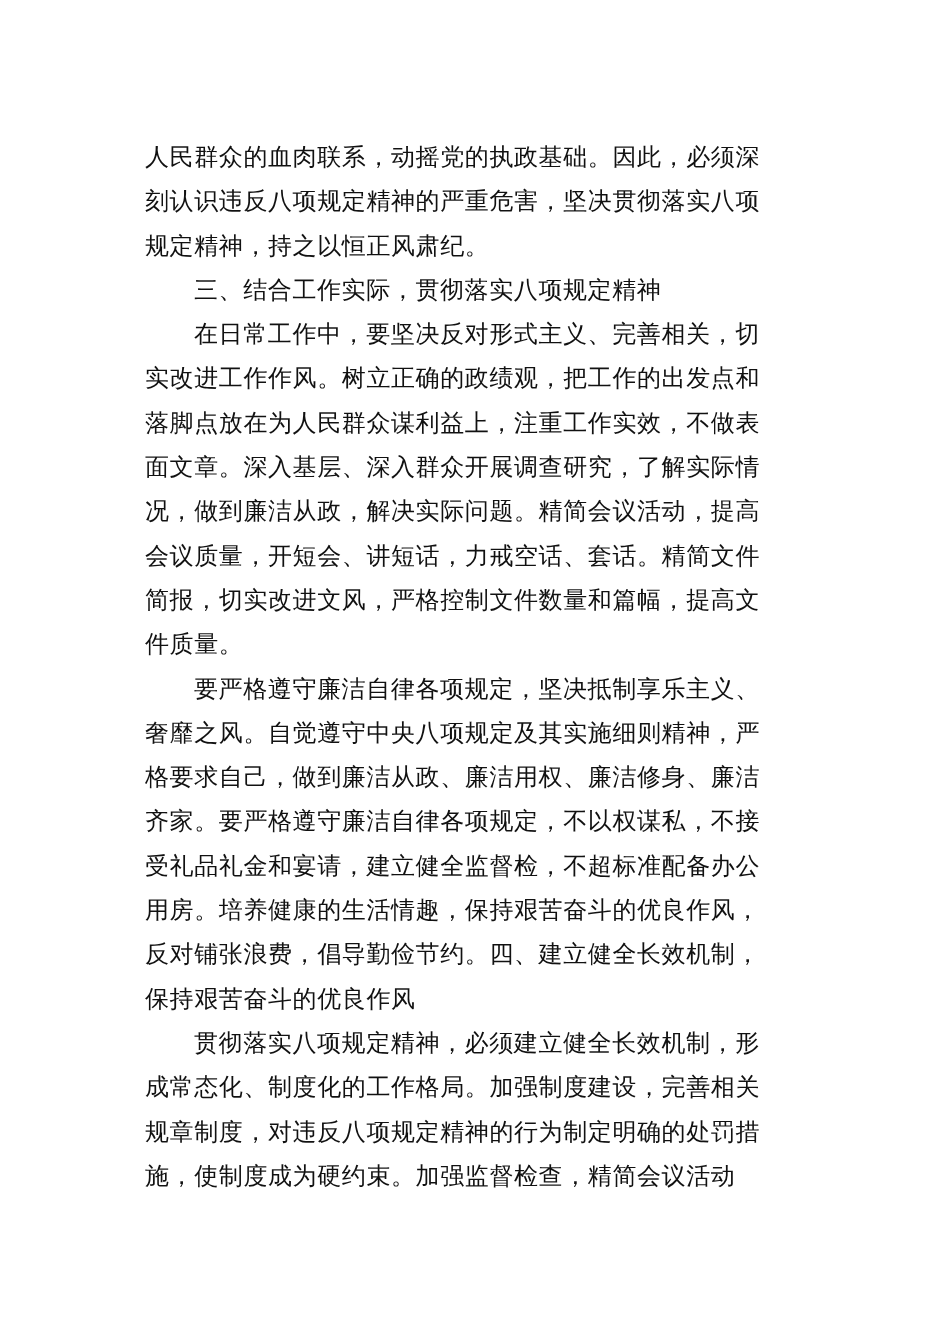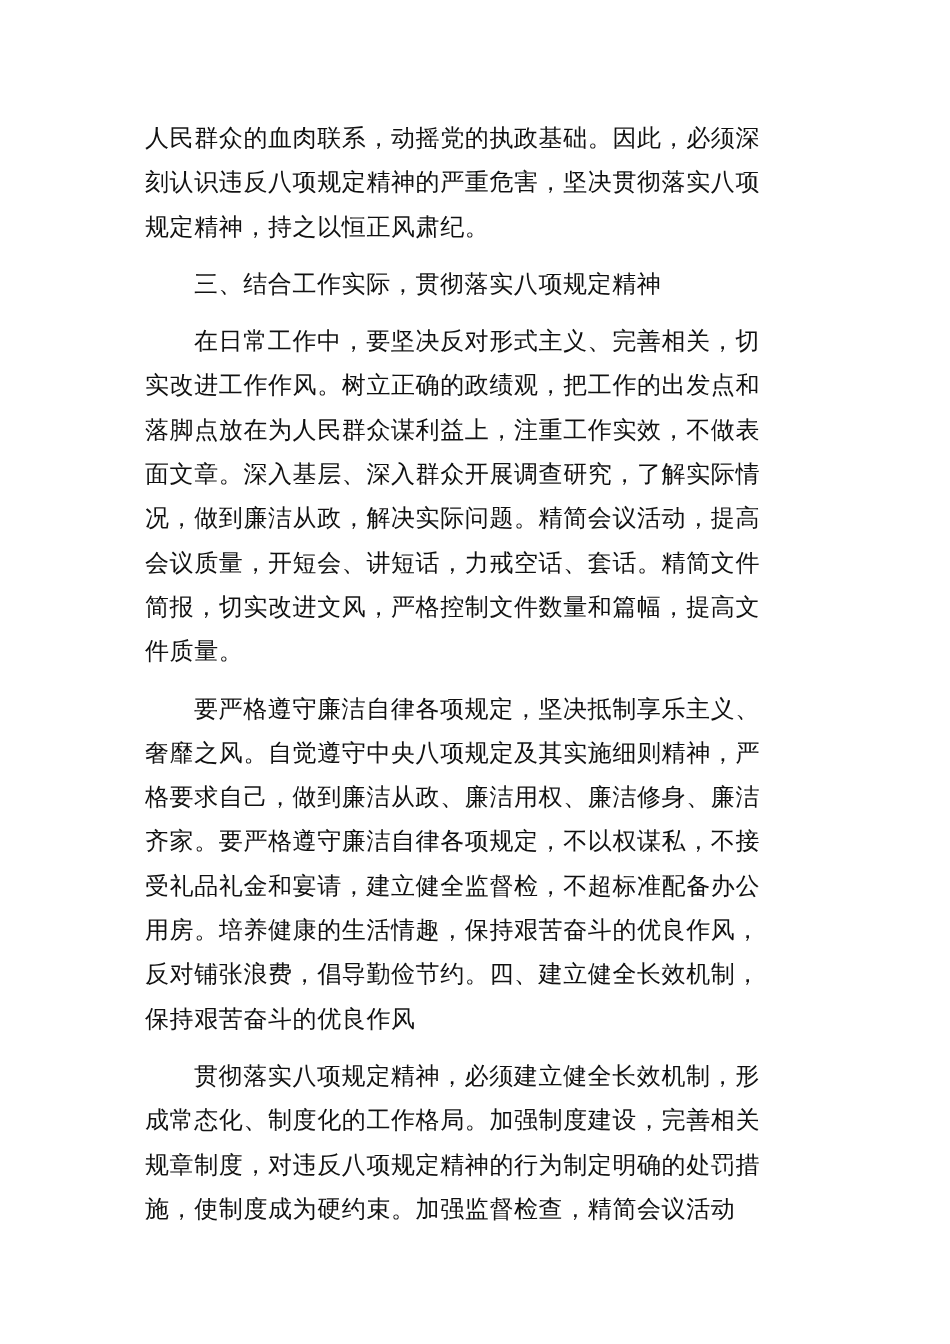"人民群众的血肉联系，动摇党的执政基础。因此，必须深" .page { top: 116px -> 135px }
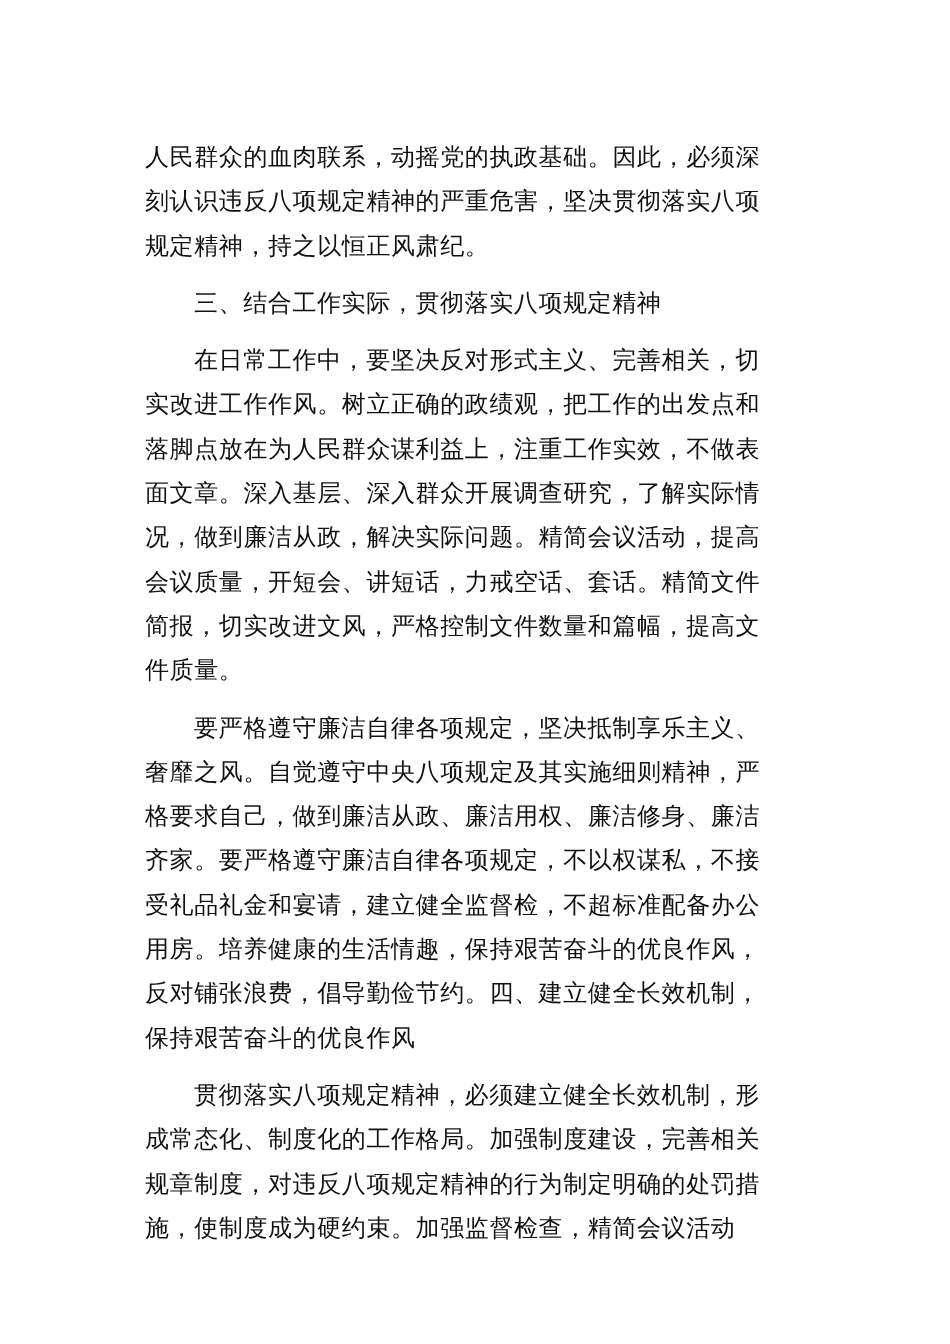"三、结合工作实际，贯彻落实八项规定精神" .indent { margin-top: 13px -> none }
